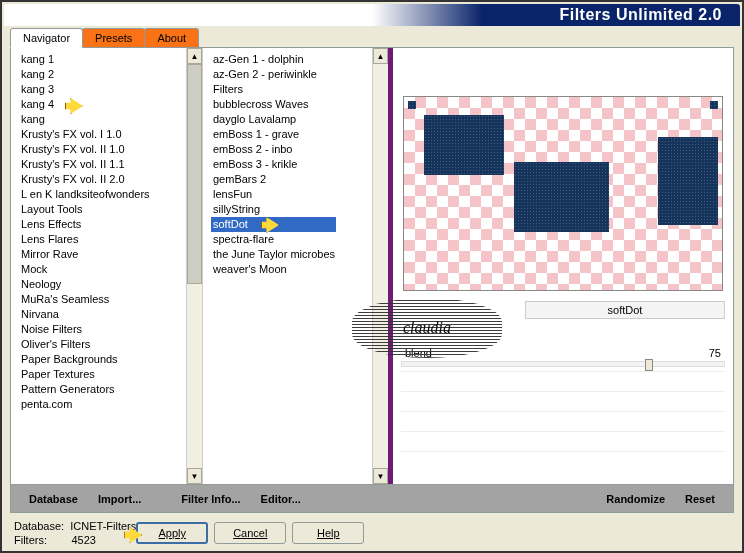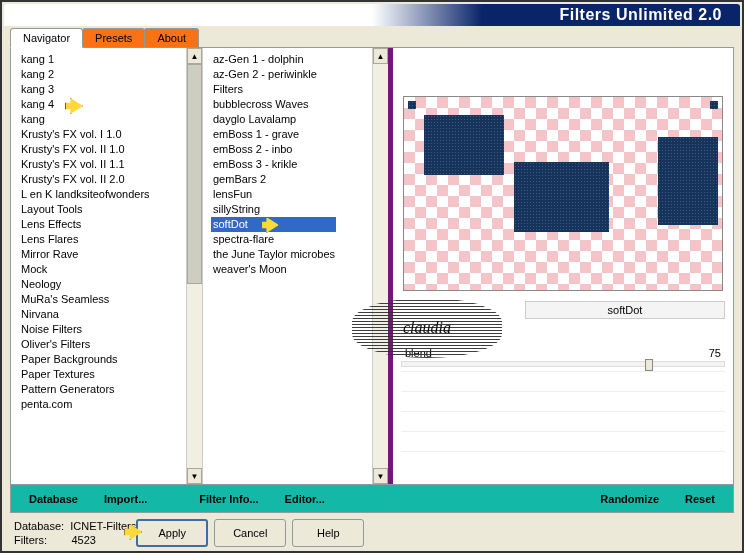"Database" .btnrow { background: #14b8a6 -> #a3a3a3; gap: 10px -> 4px }
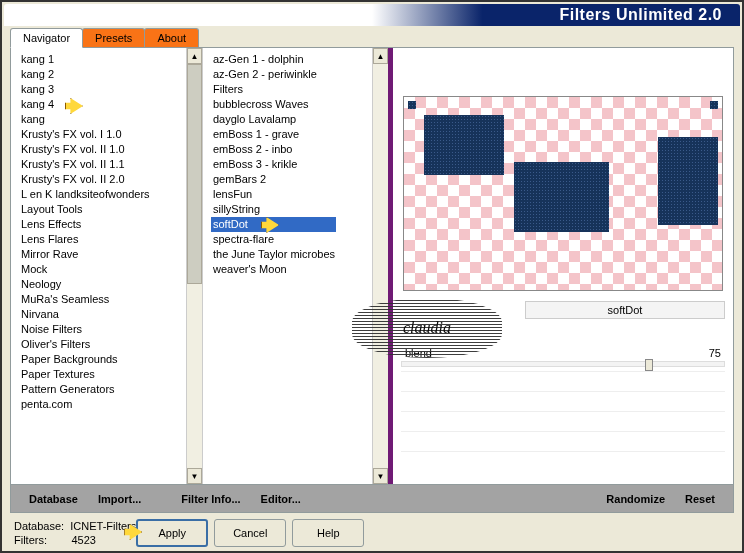"Apply" .btn { height: 28px -> 22px; text-decoration: none -> underline }
